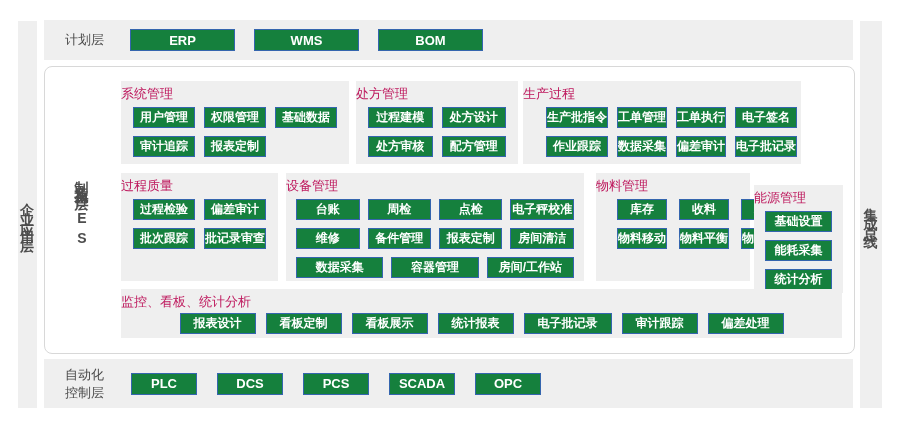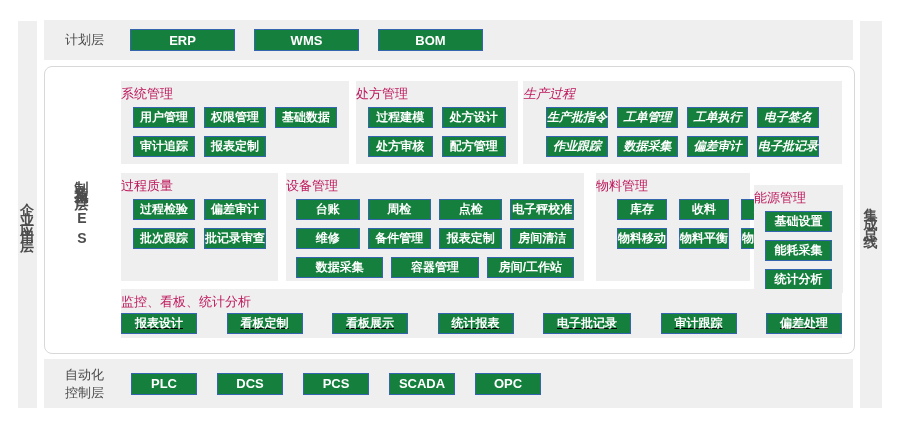"生产过程" .g-prod { font-style: italic -> none; width: 319px -> 278px }
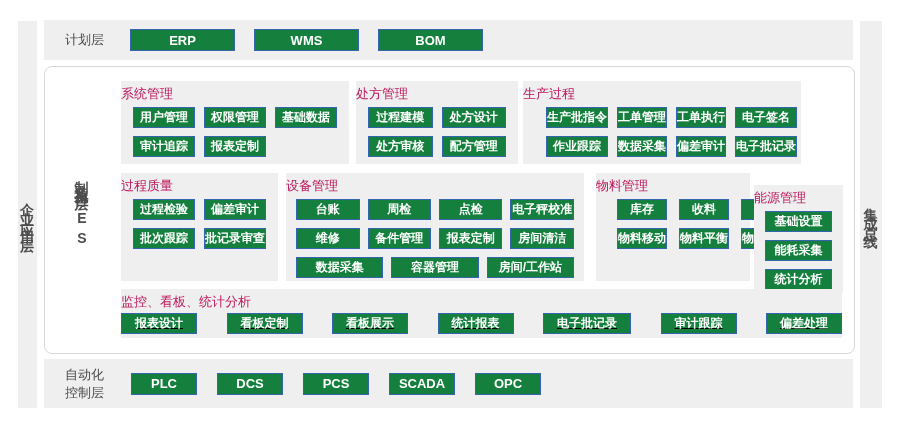"报表设计" .g-mon .row { justify-content: space-between -> center; text-decoration: underline -> none }
